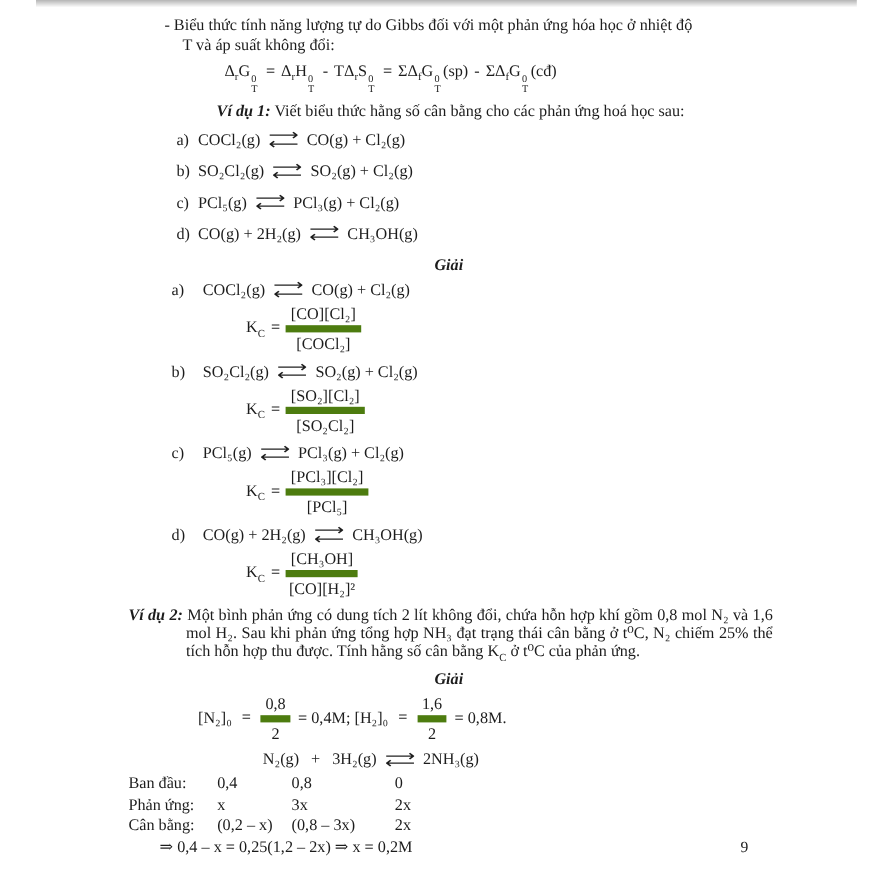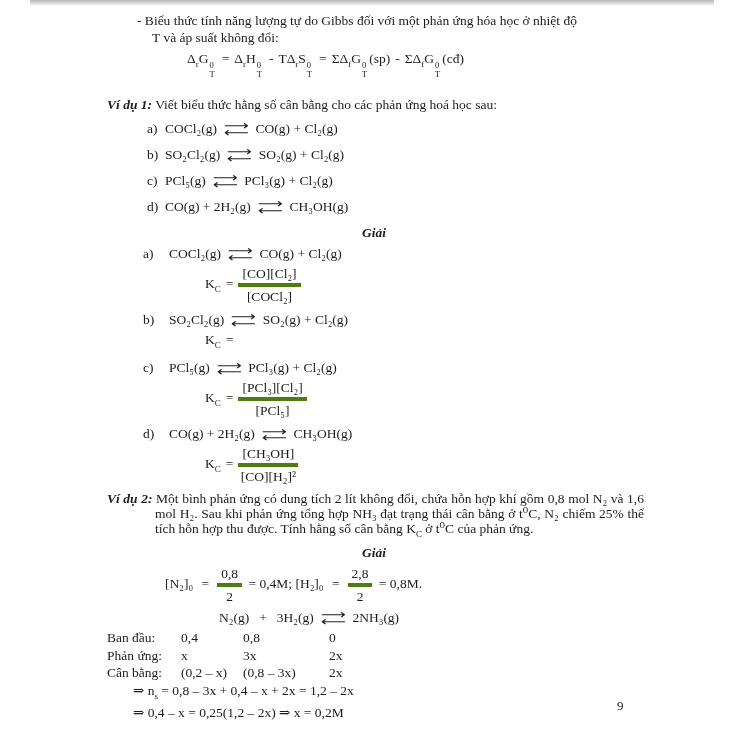"Ví dụ 1: Viết biểu" .vd-line { margin-top: 16px -> 4px; text-align: none -> center }
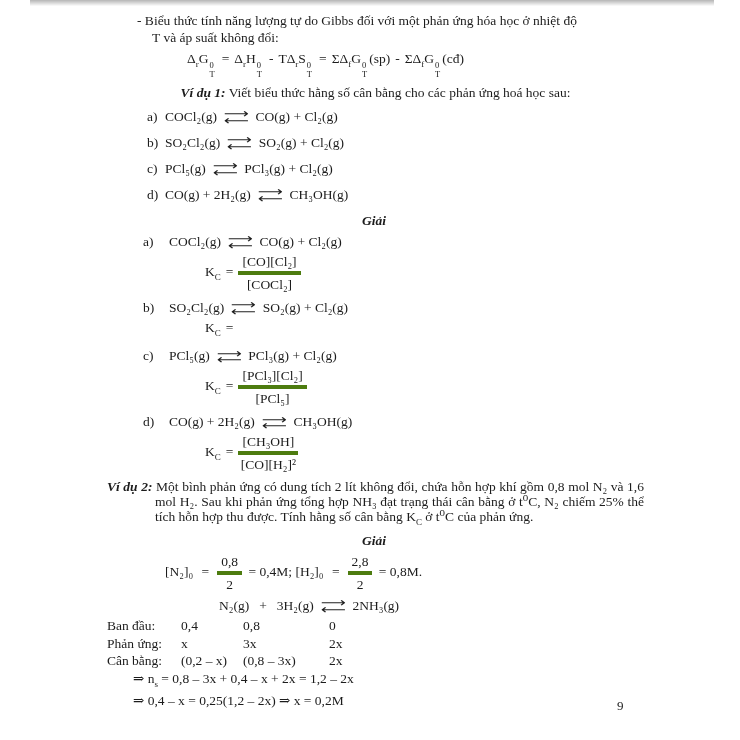"[CO][Cl₂]" .frac .num { border-bottom: 4px solid #4d7c0f -> 6px solid #4d7c0f }
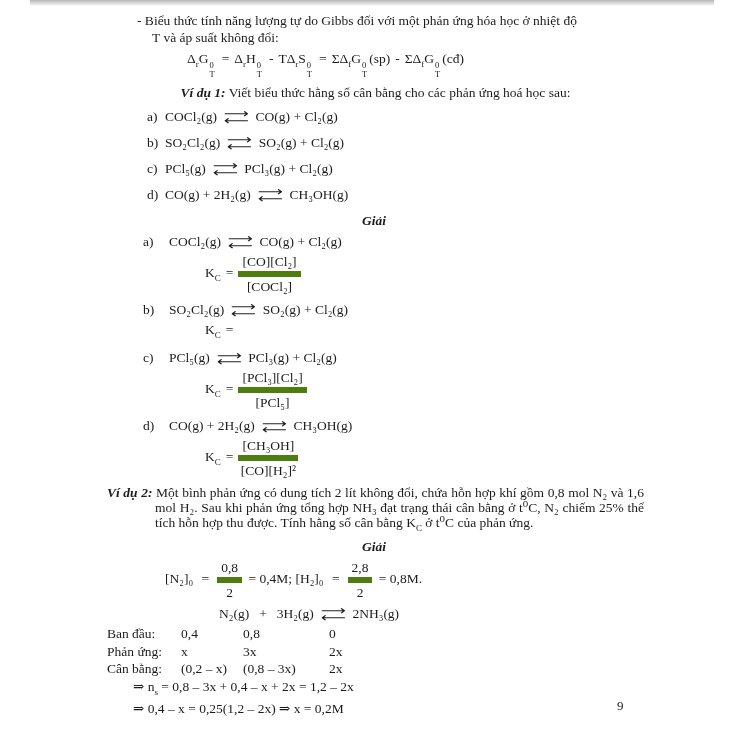"[SO₂][Cl₂]" span.frac { html: none -> <span><span>[SO₂][Cl₂]</span><span>[SO₂Cl₂]</span></span> }
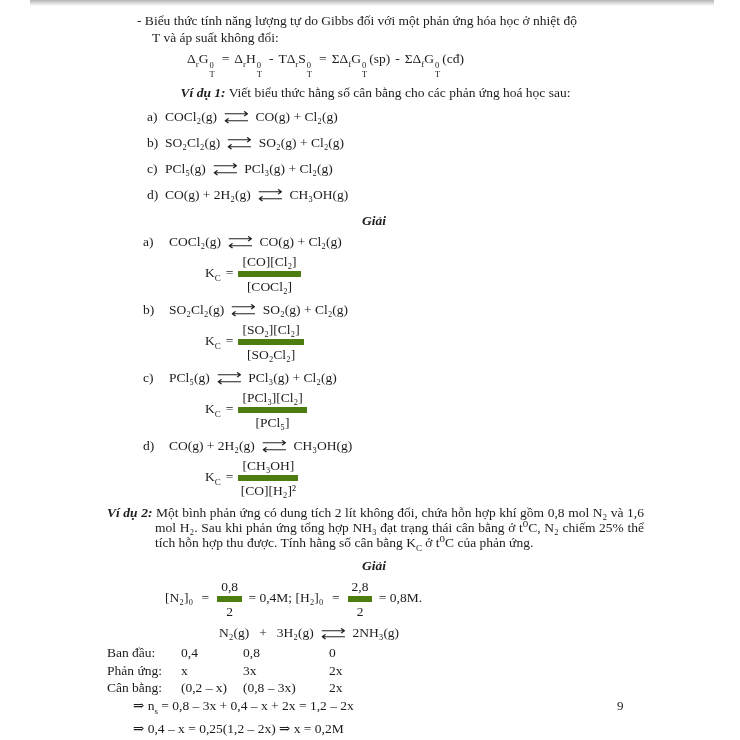"2,8" span.num { text: 2,8 -> 1,6 }
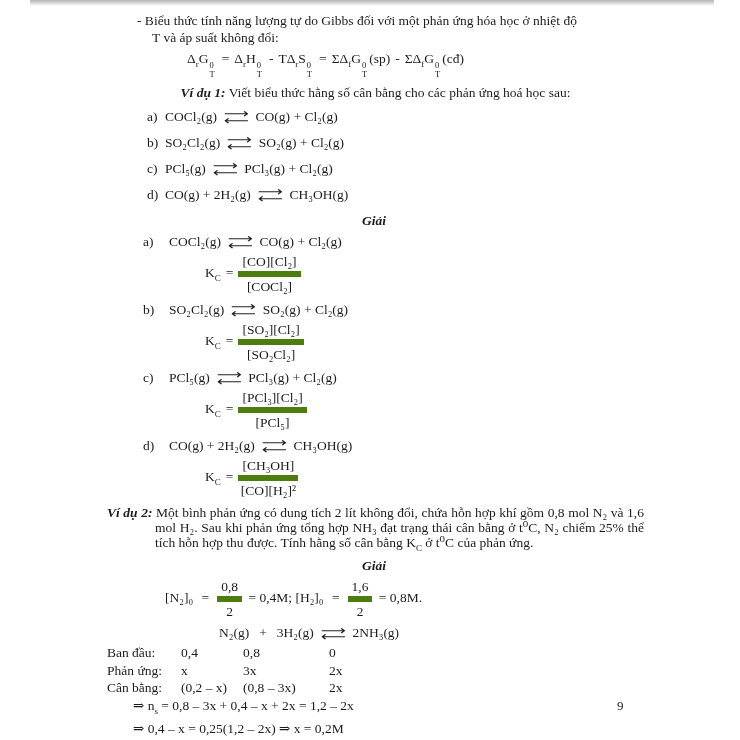"⇒ ns = 0,8 –" div.final { html: <div> <span>⇒ n</span><sub>s</sub><span> = 0,8 – 3x + 0,4 – x + 2x = 1,2 – 2x</span> </div> -> none }
